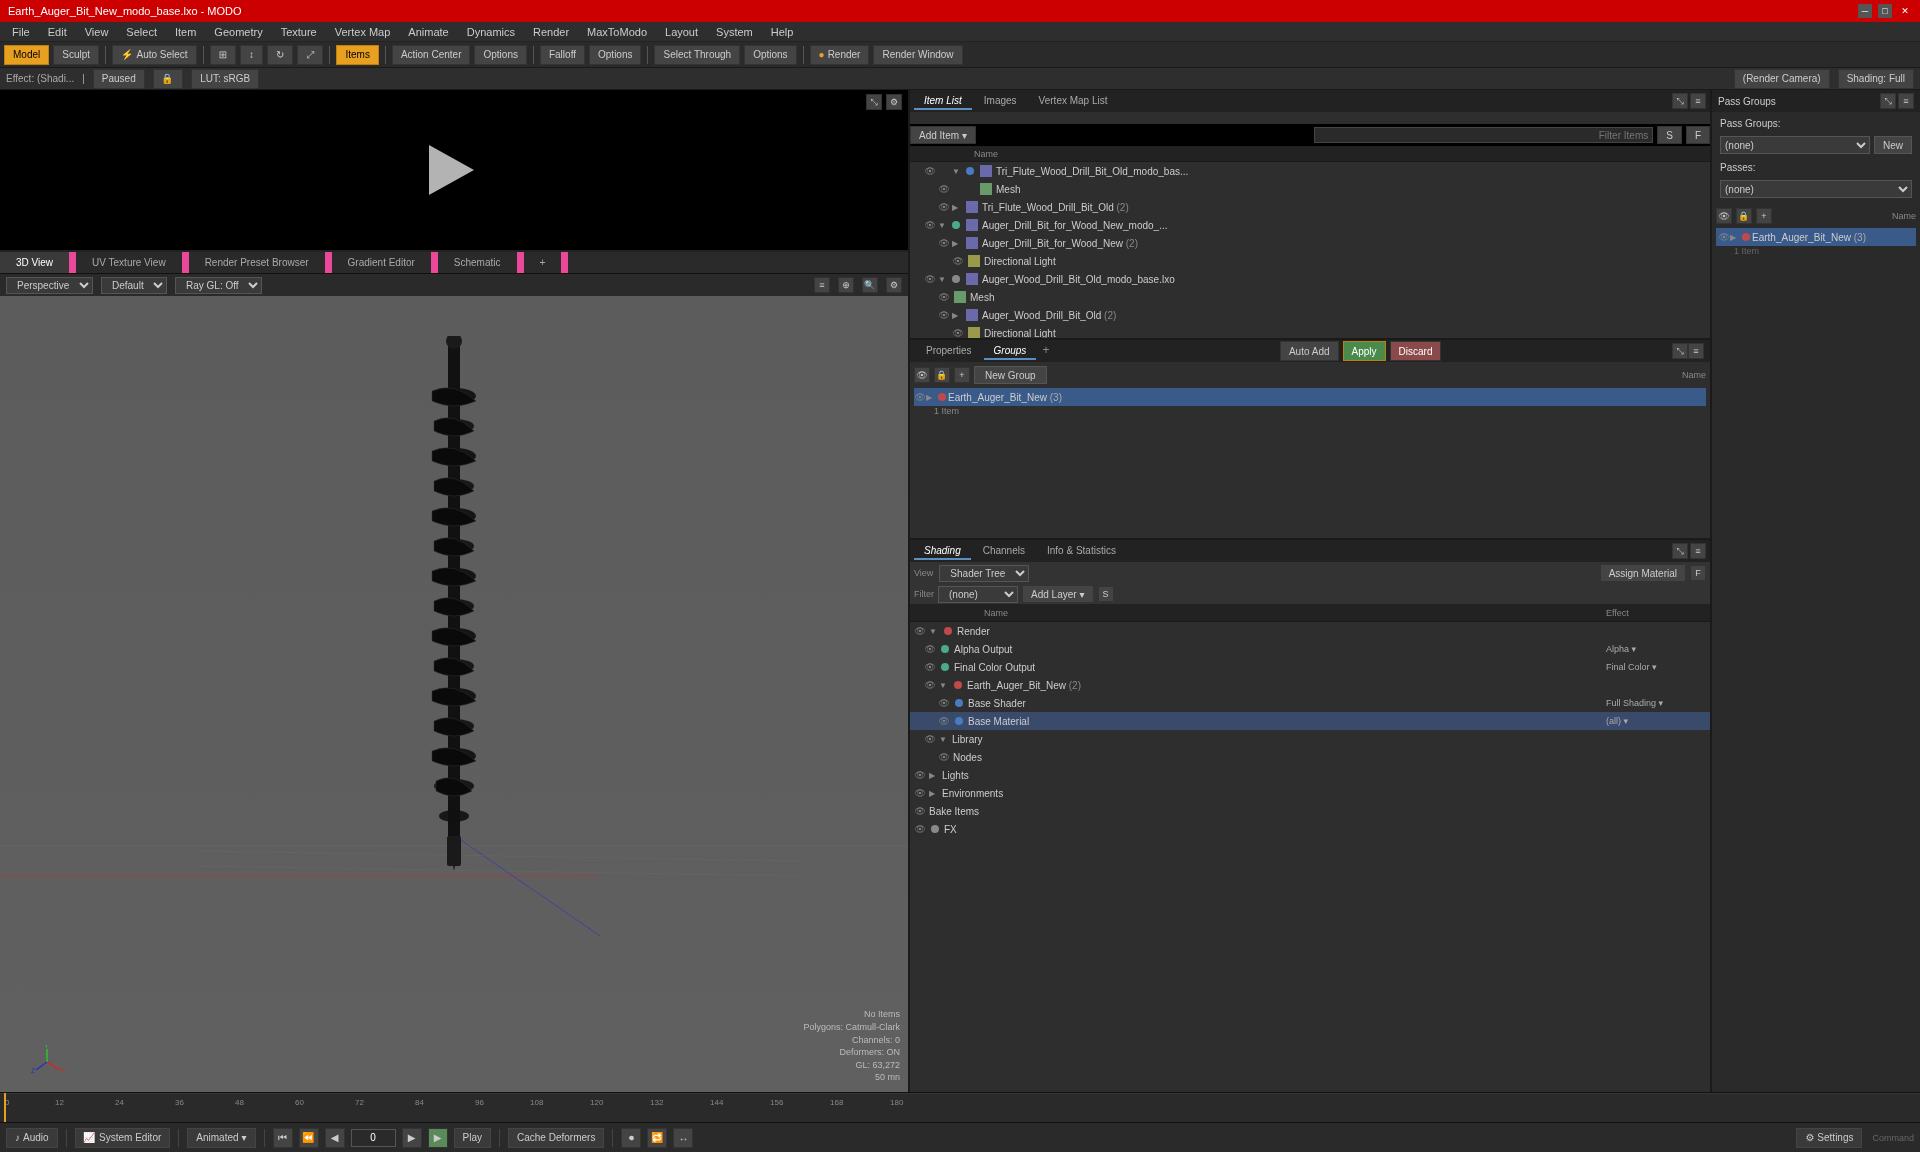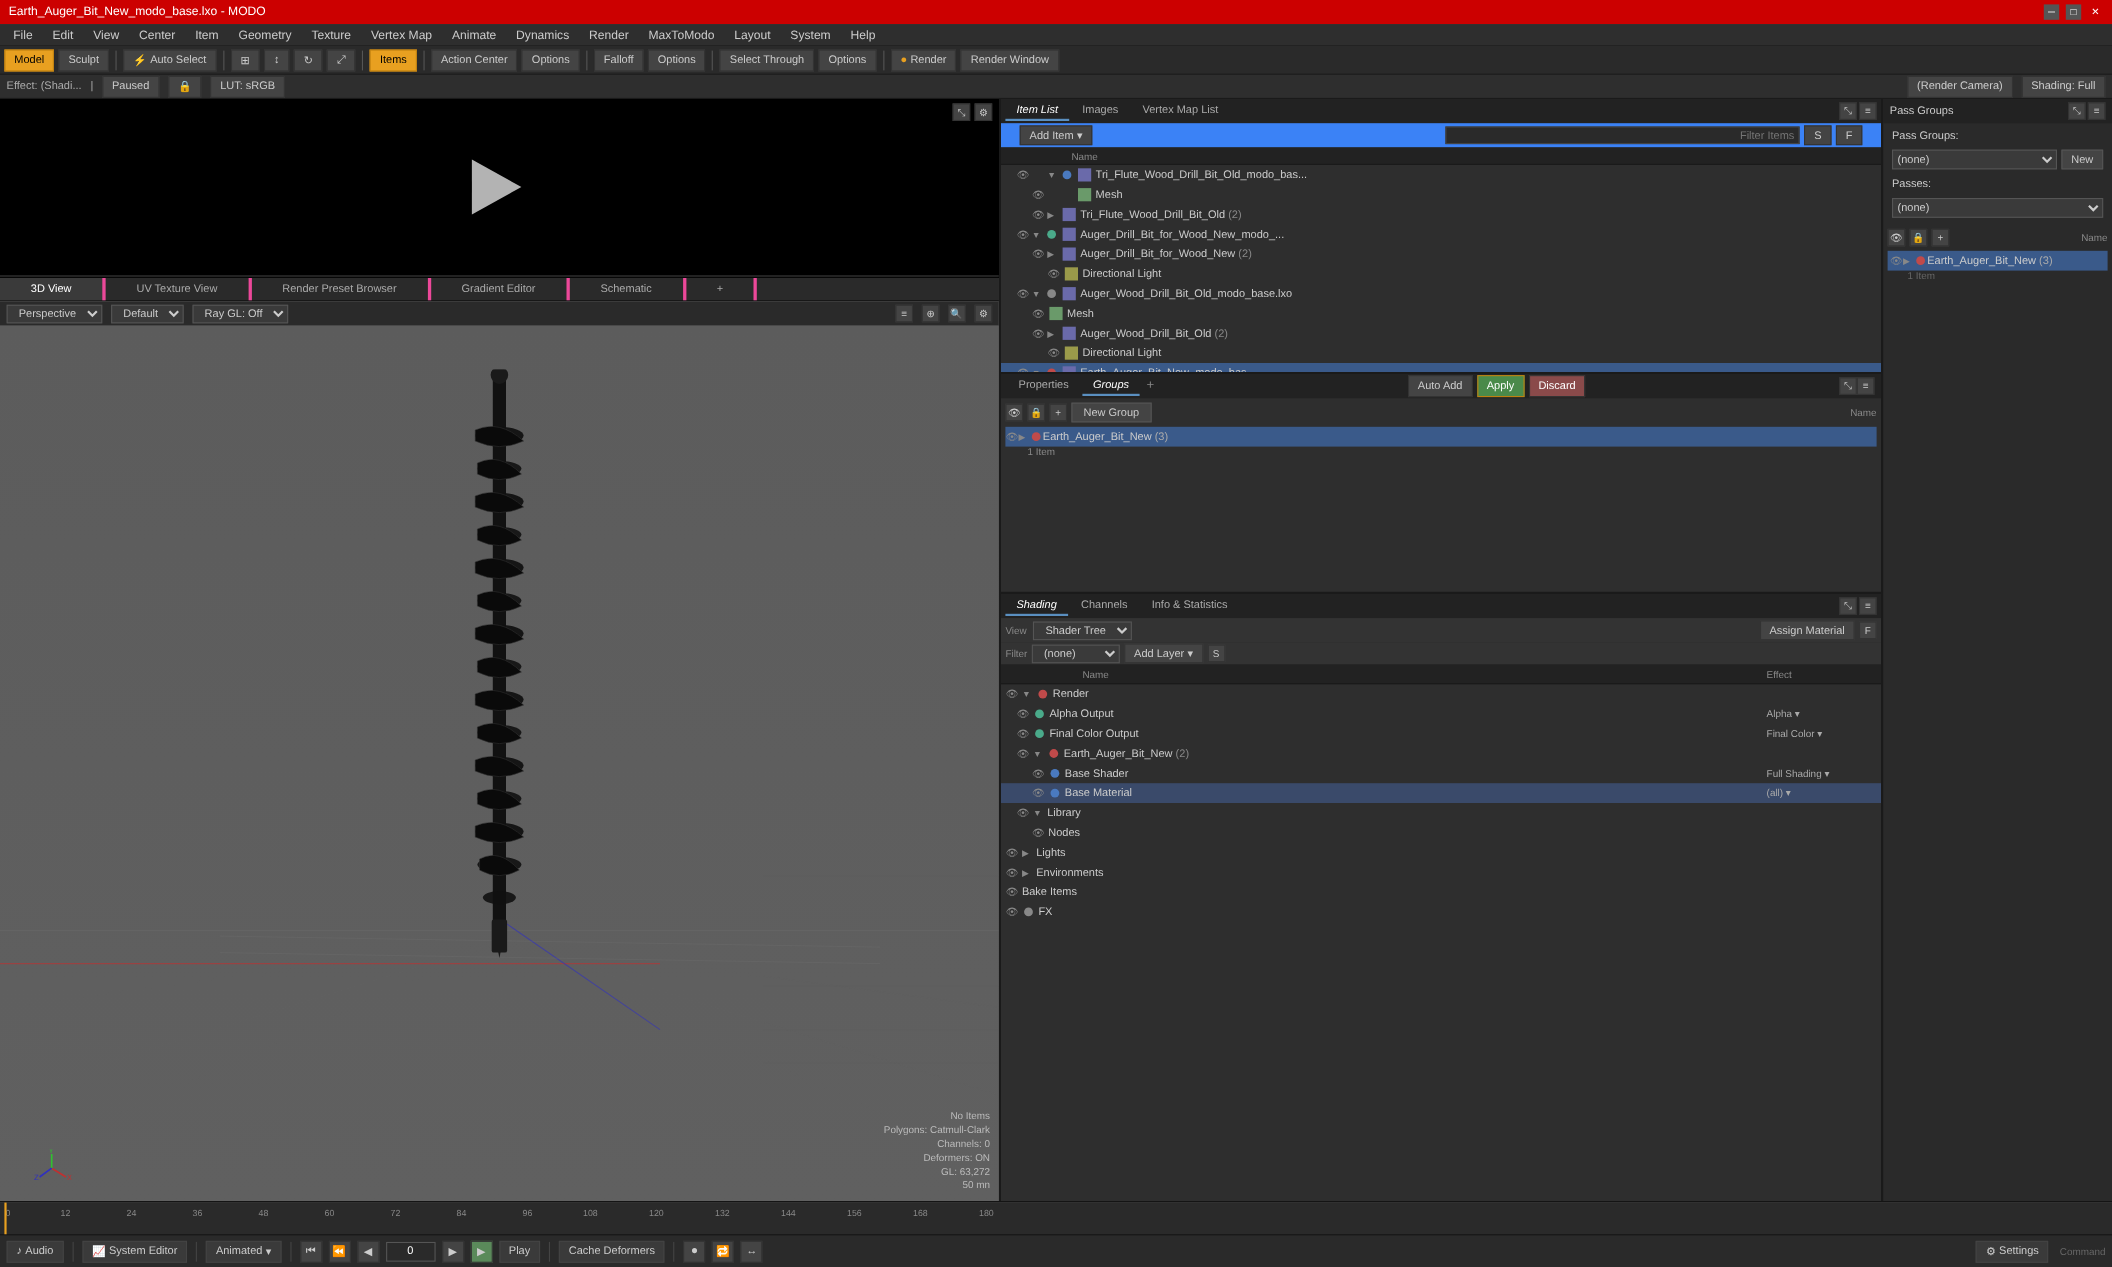"Center" div.menu-item { text: Center -> Select }
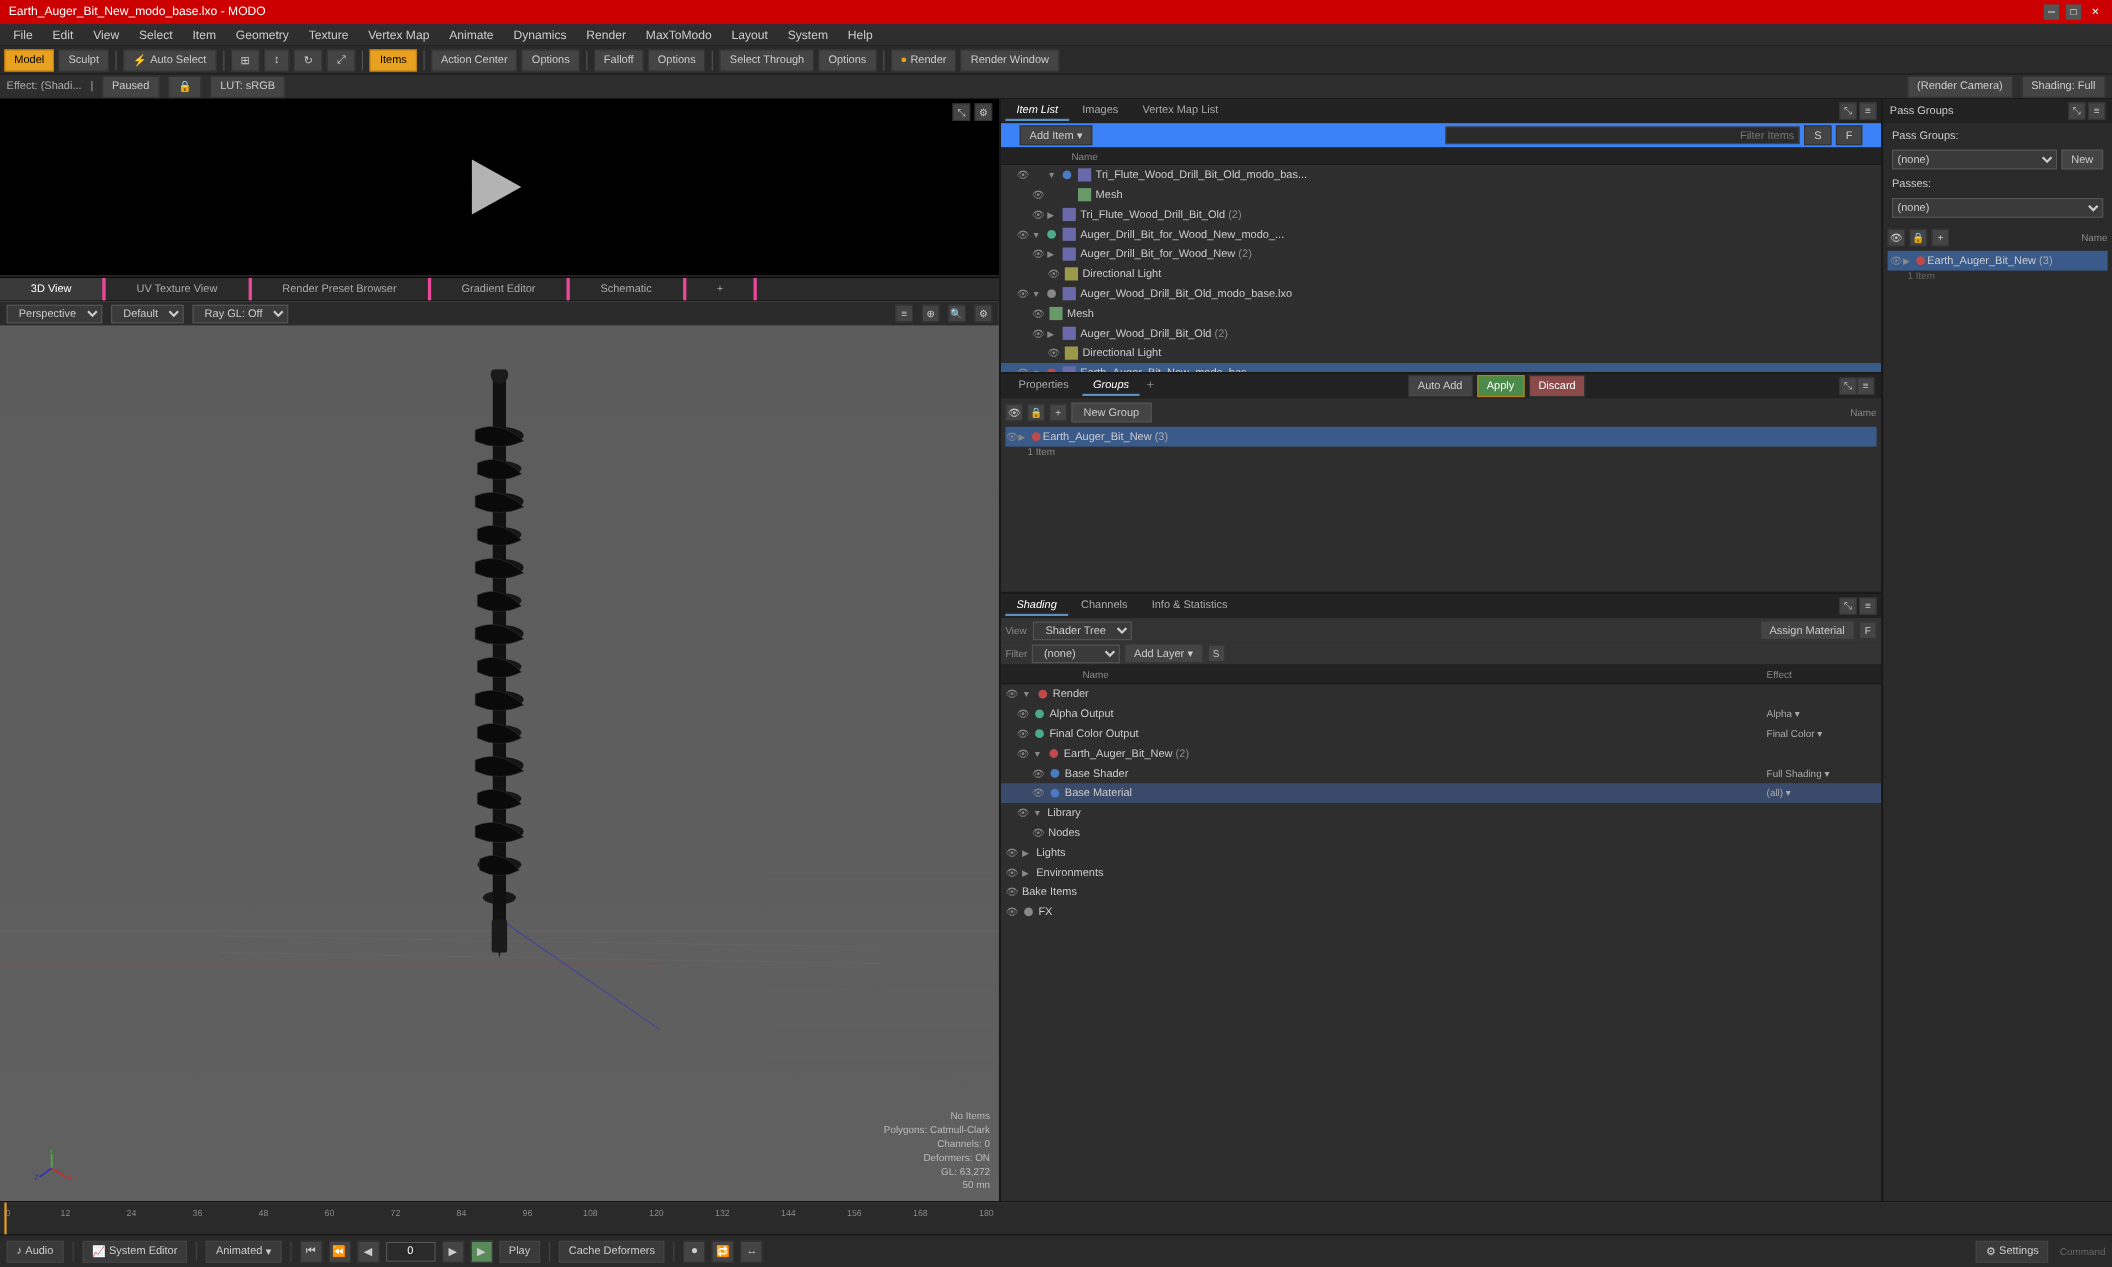"Add Item" #item-list-toolbar { background: #3b82f6 -> #000000; margin-top: none -> 12px; padding: 0 17px -> 0 0 }
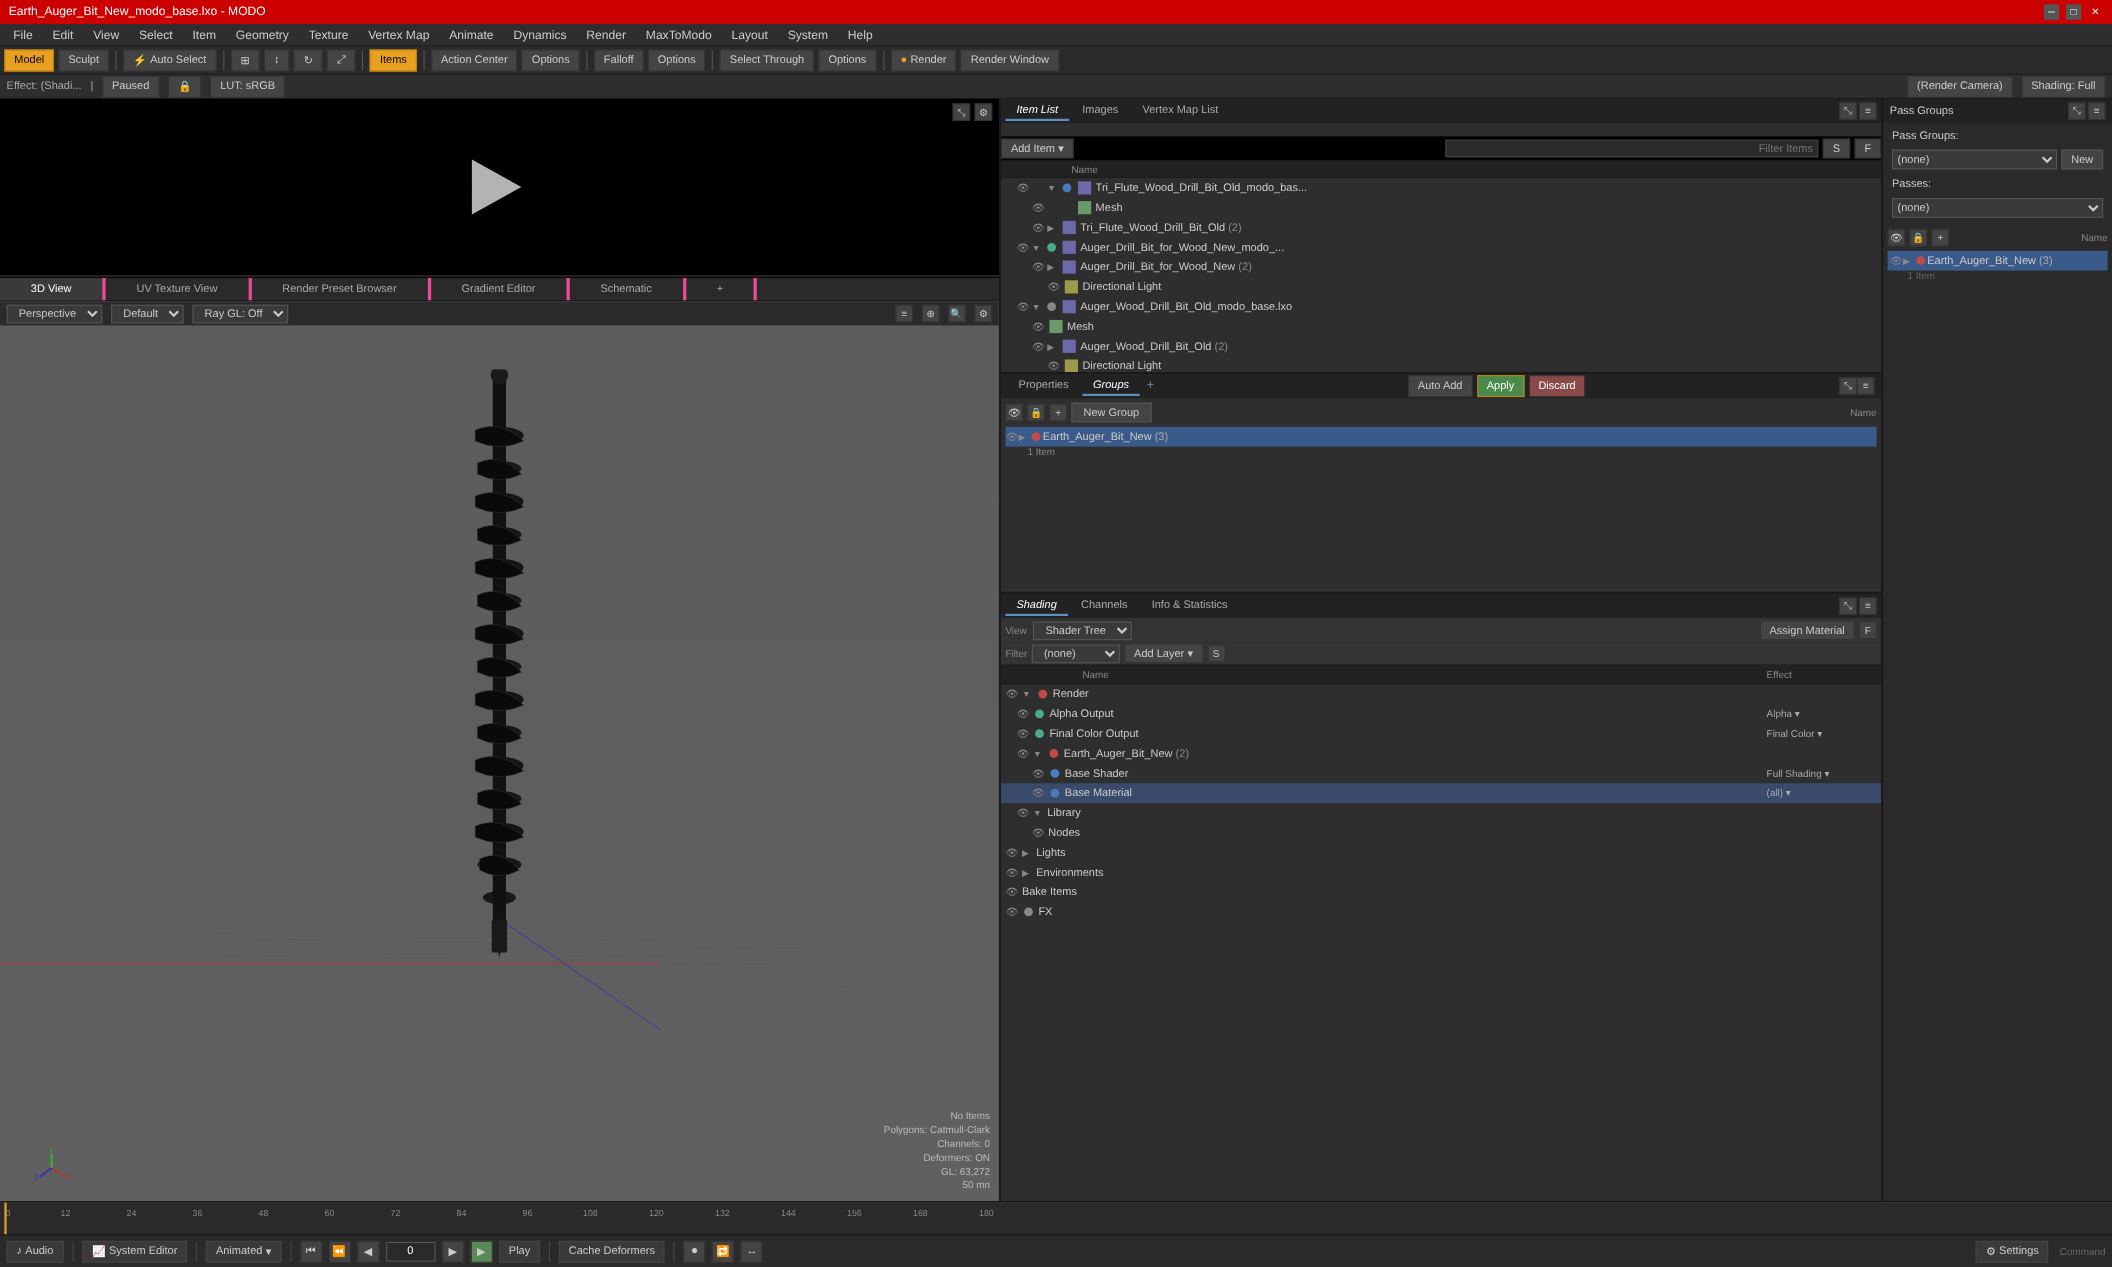"3D View" .vp-tab { border-right: 3px solid #ec4899 -> 7px solid #ec4899; padding: 0 28px -> 0 16px }
